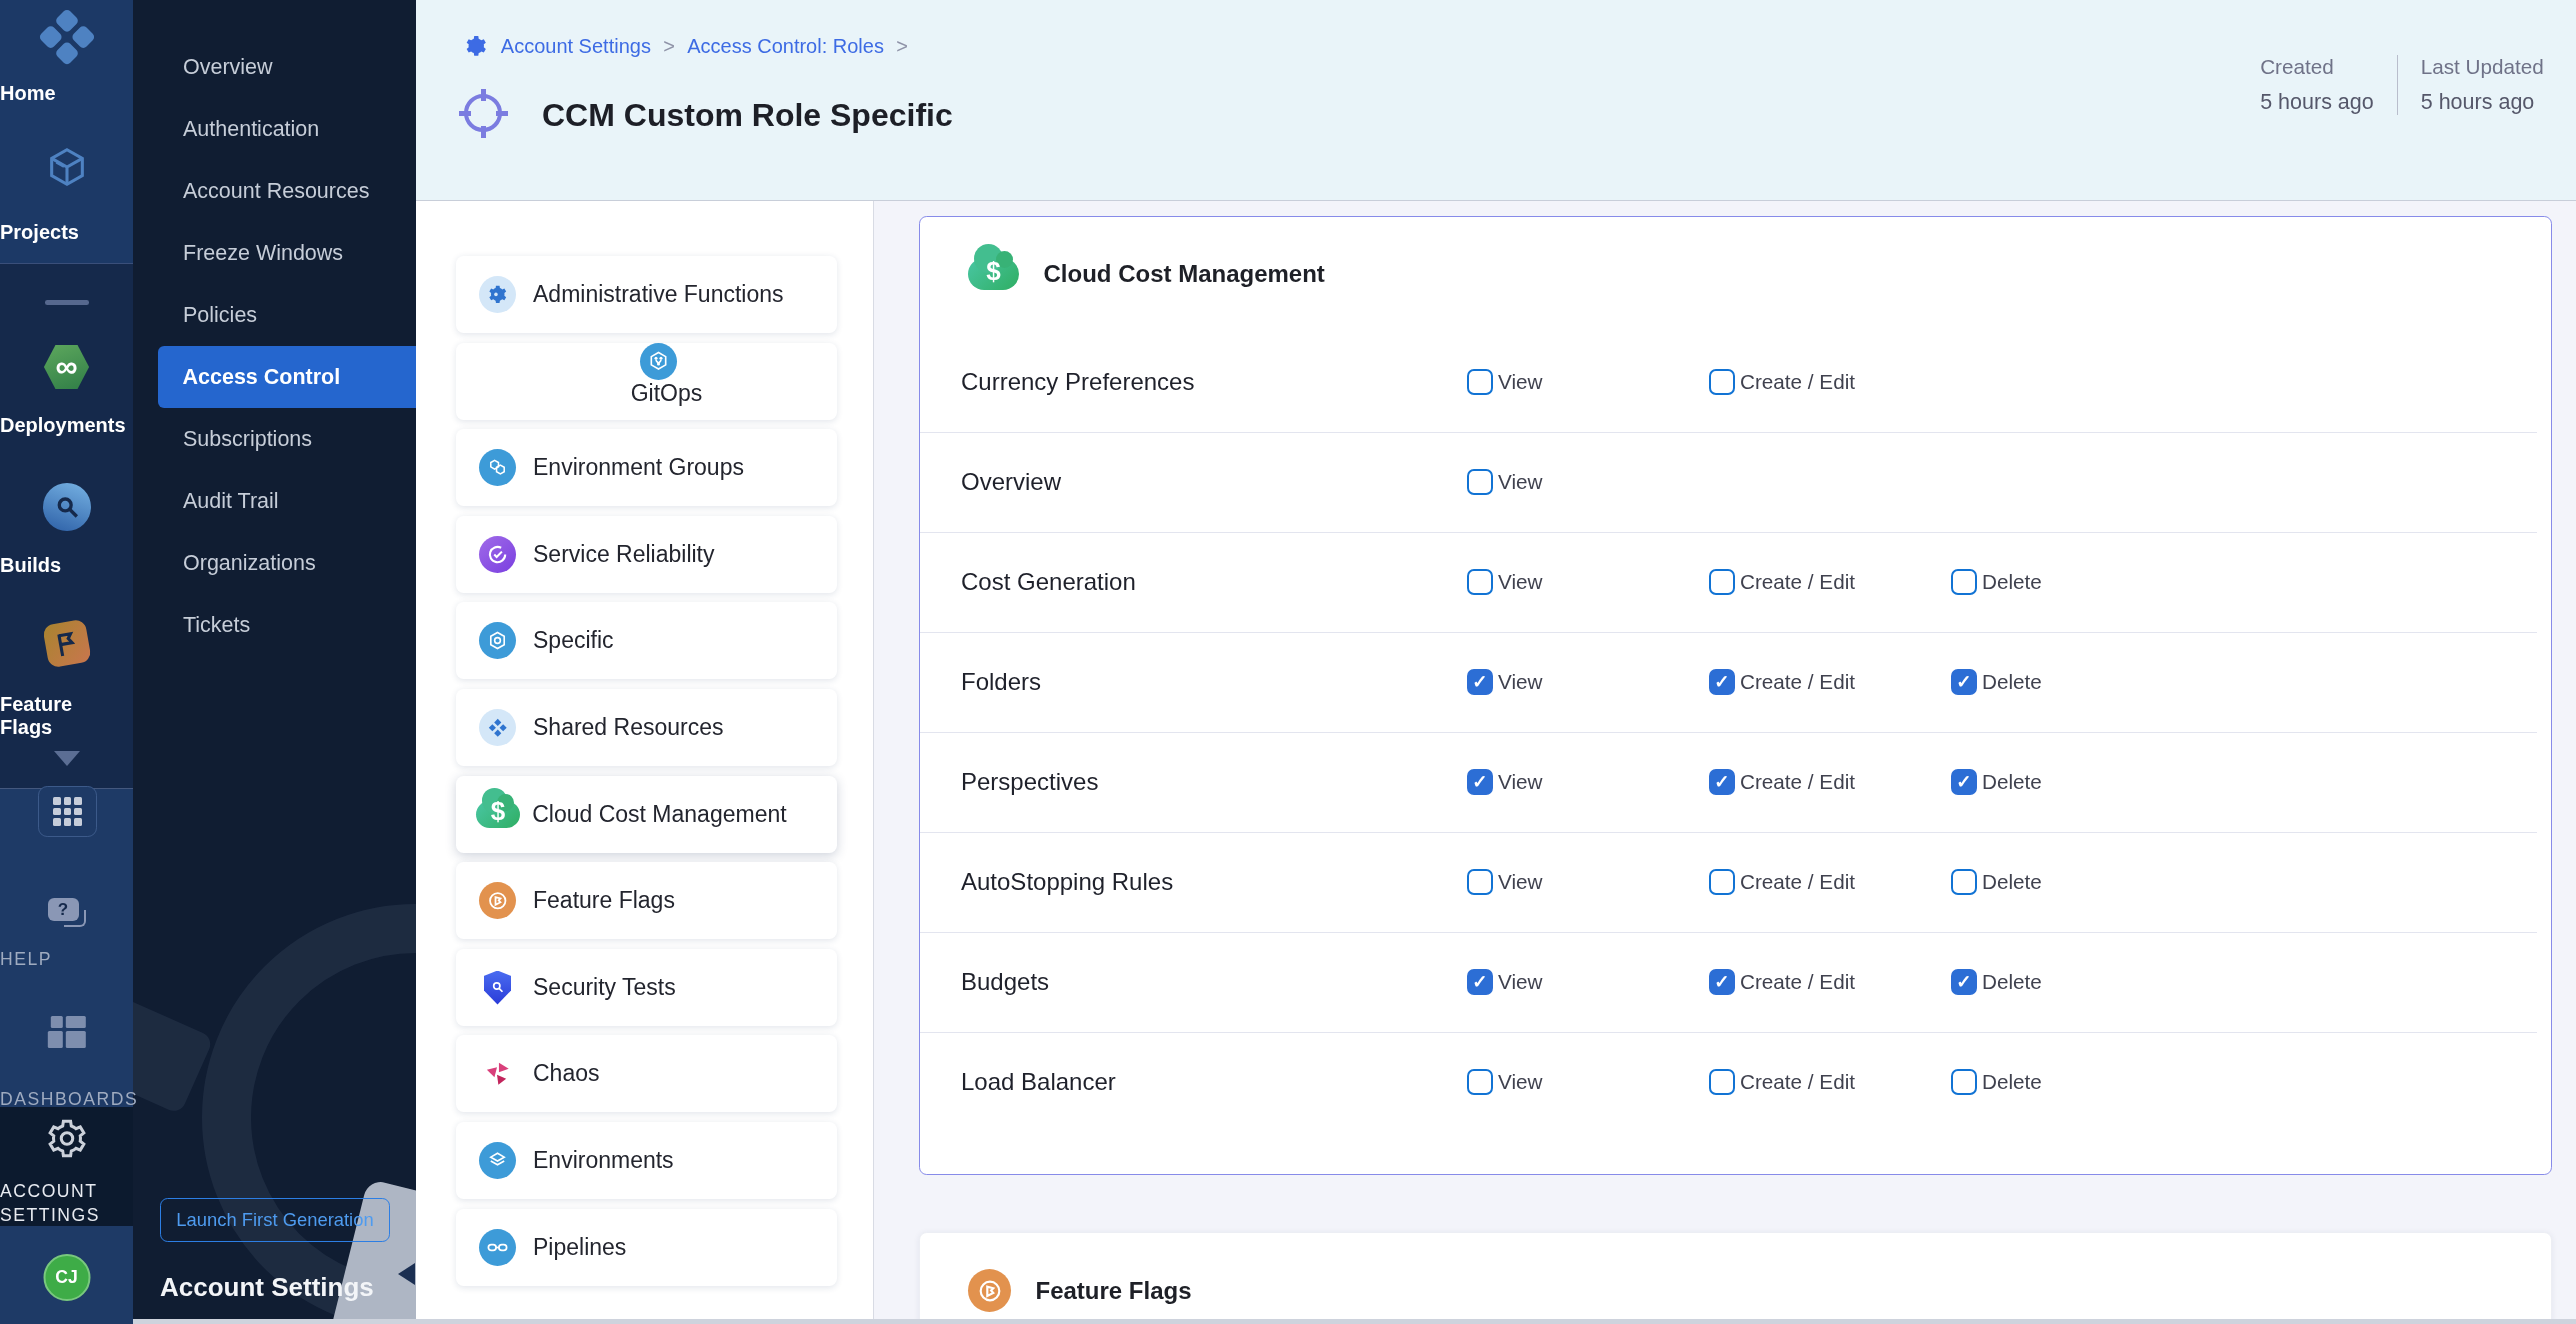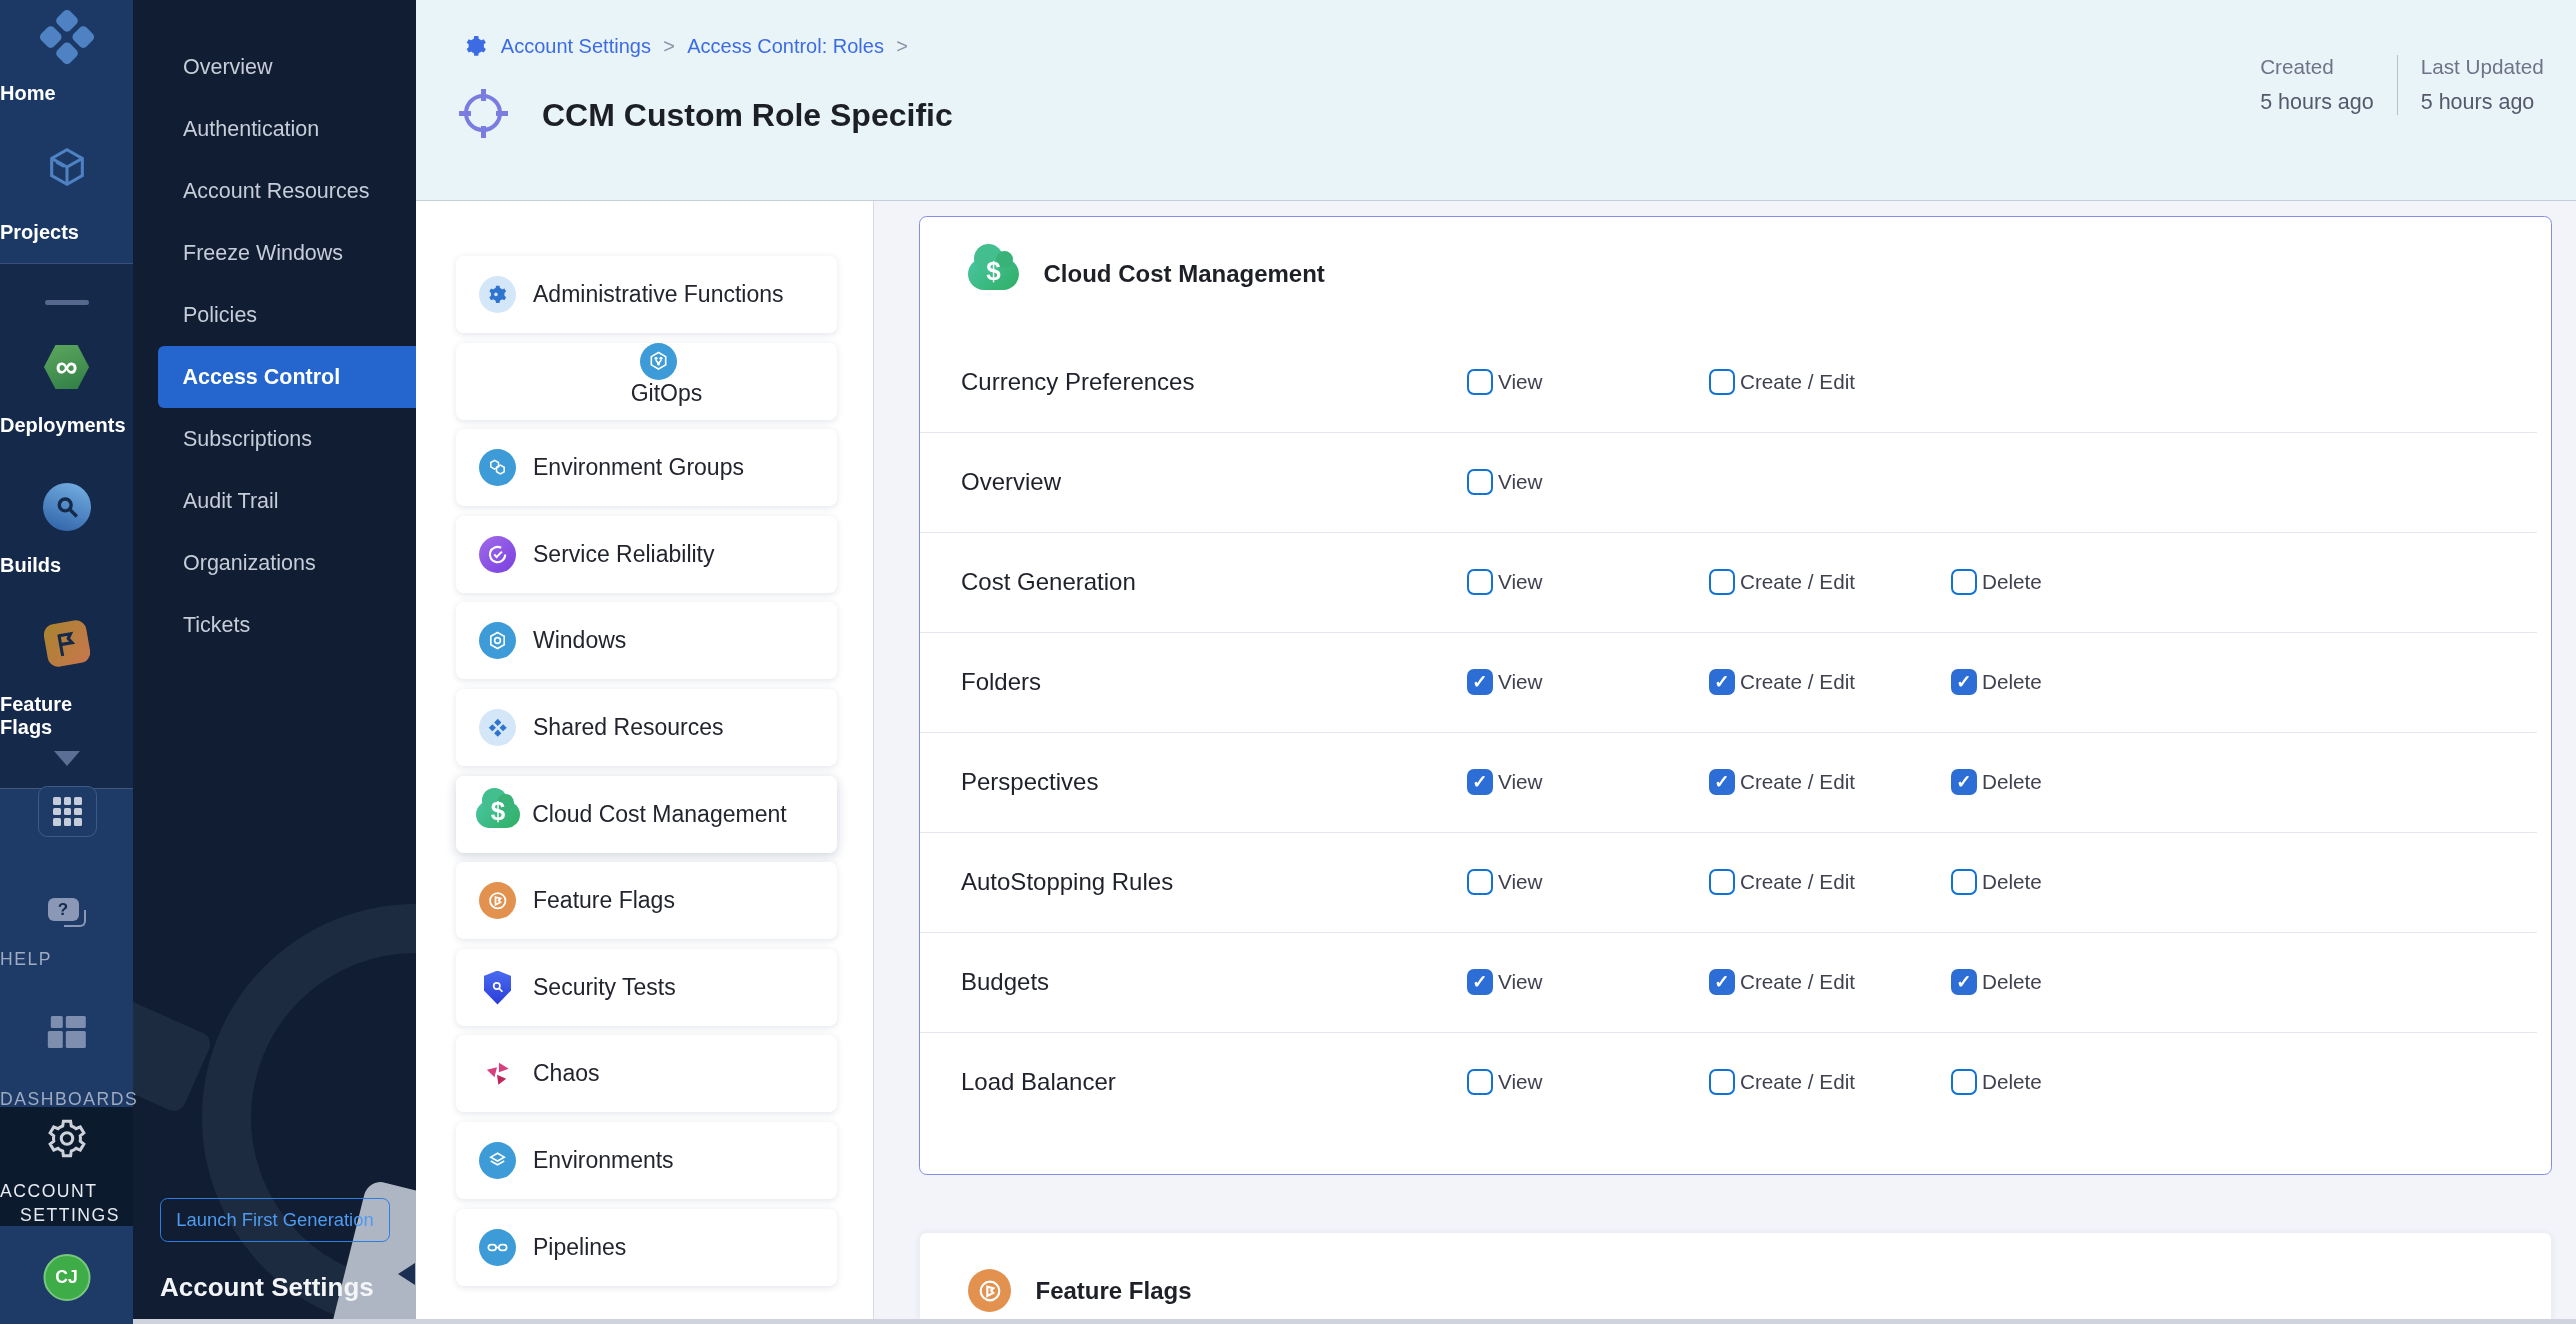"Windows" span.rg-label { text: Windows -> Specific }
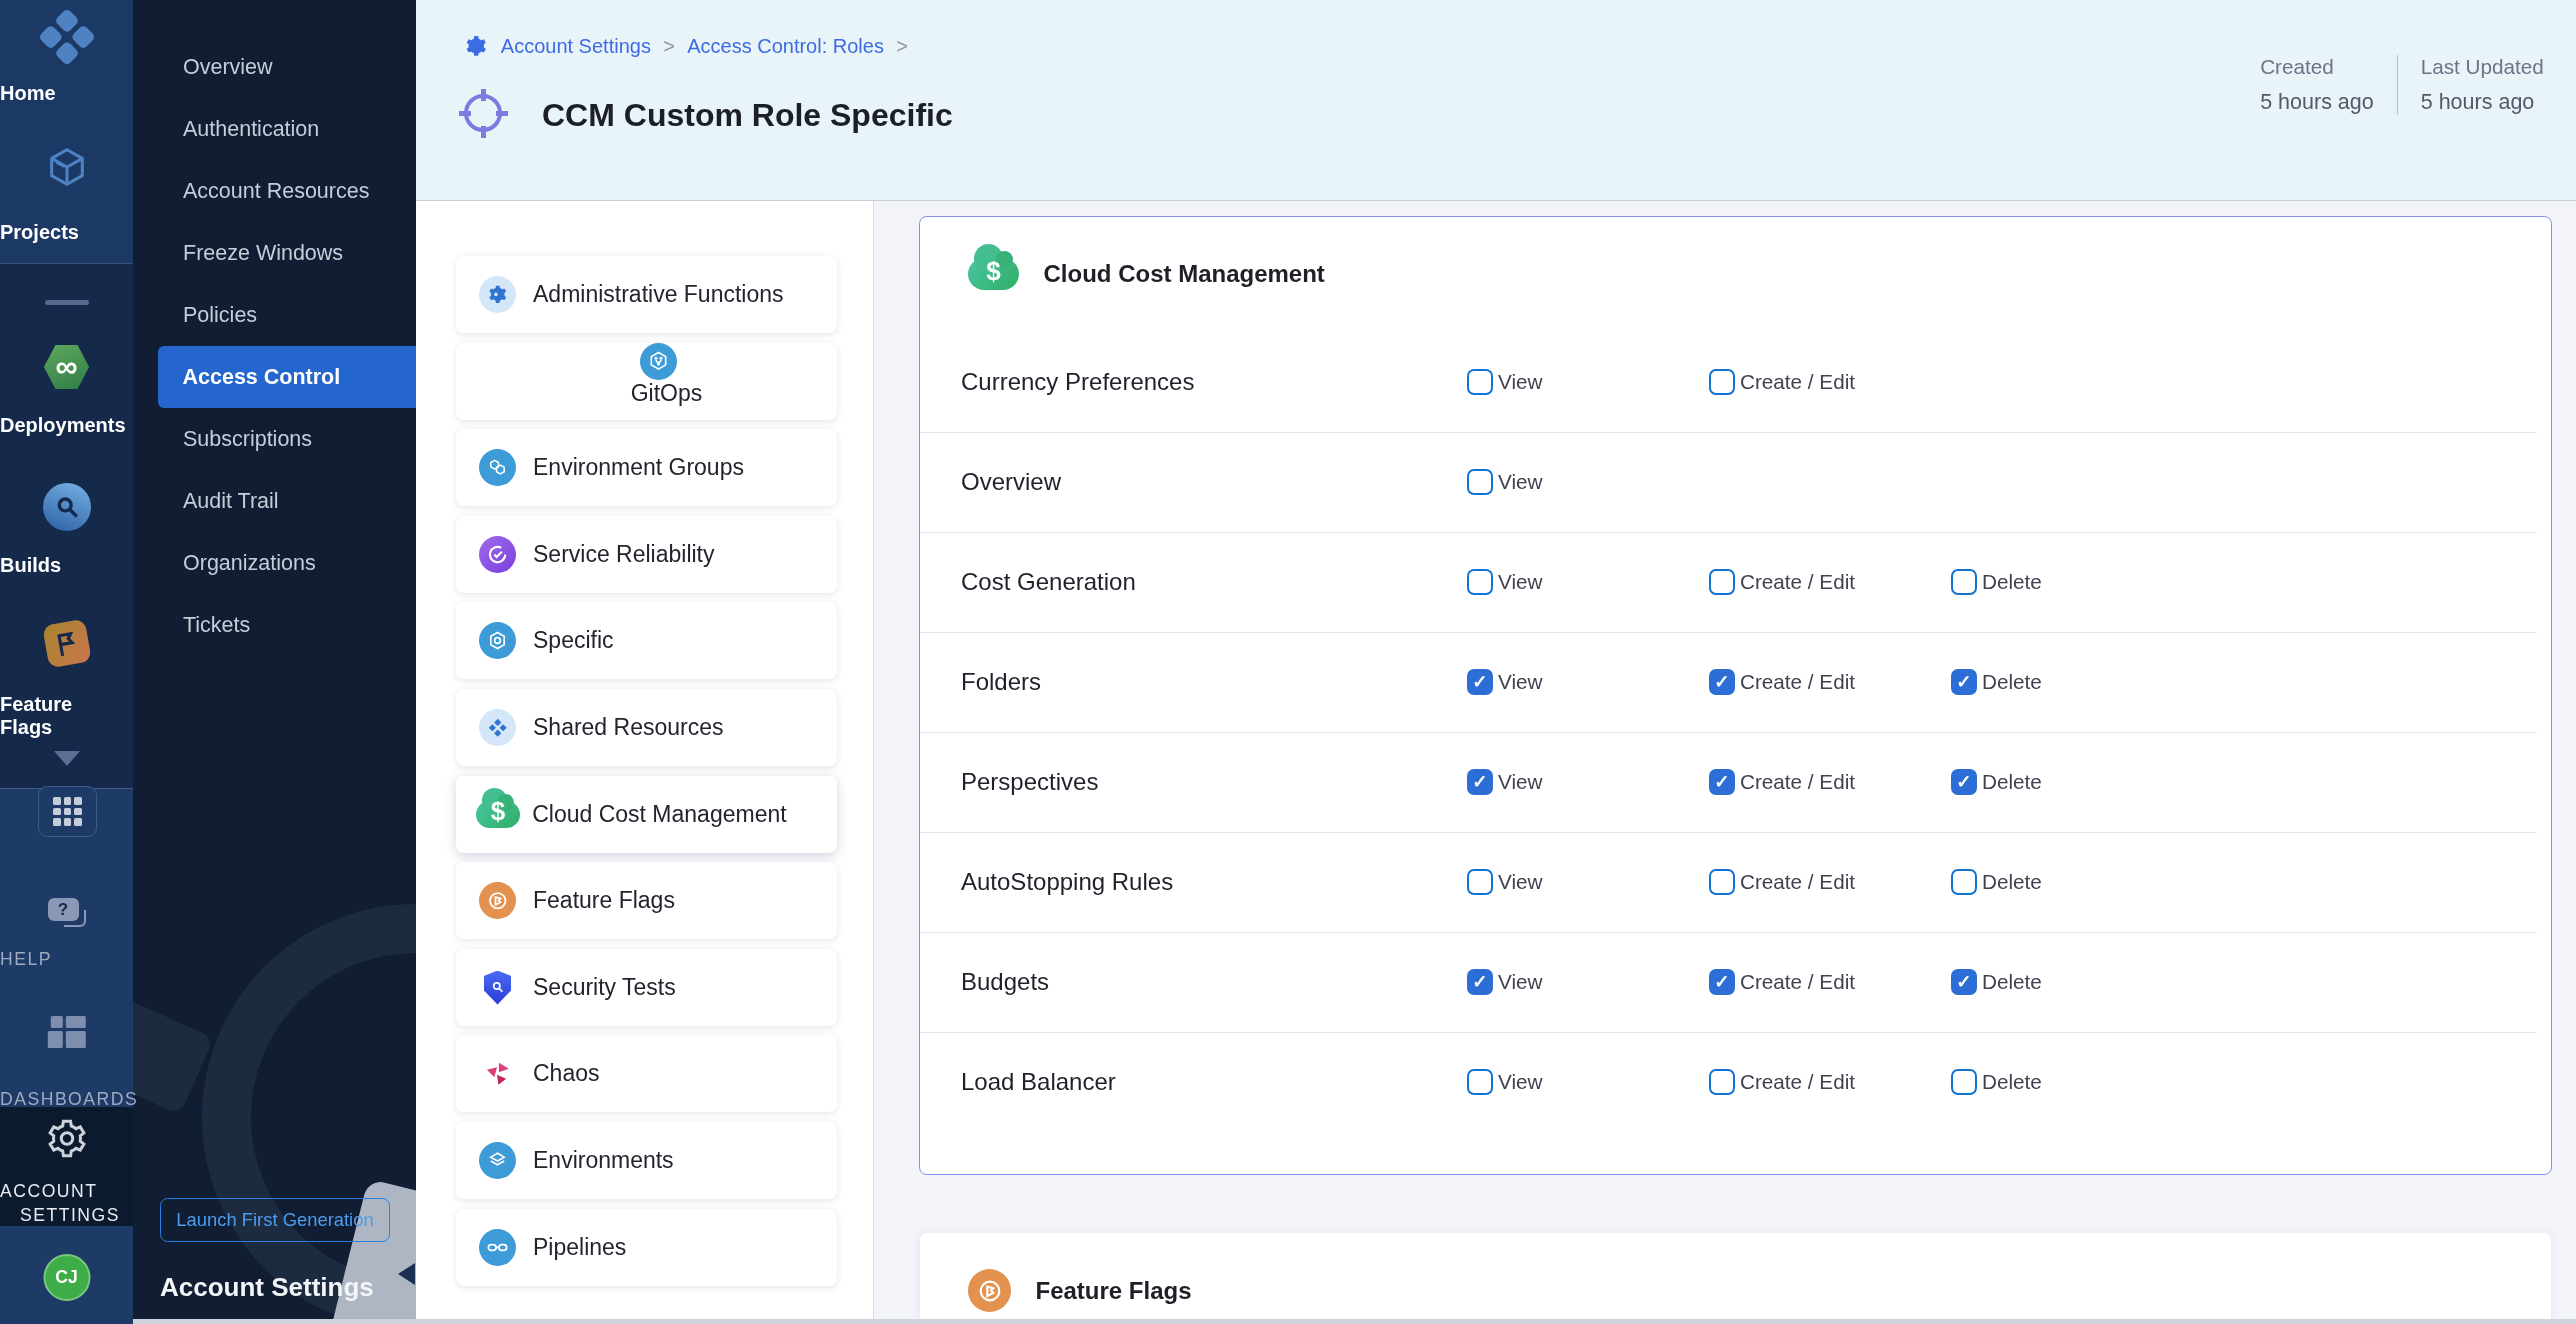"SETTINGS" div.rail-label { padding-left: 20px -> none }
